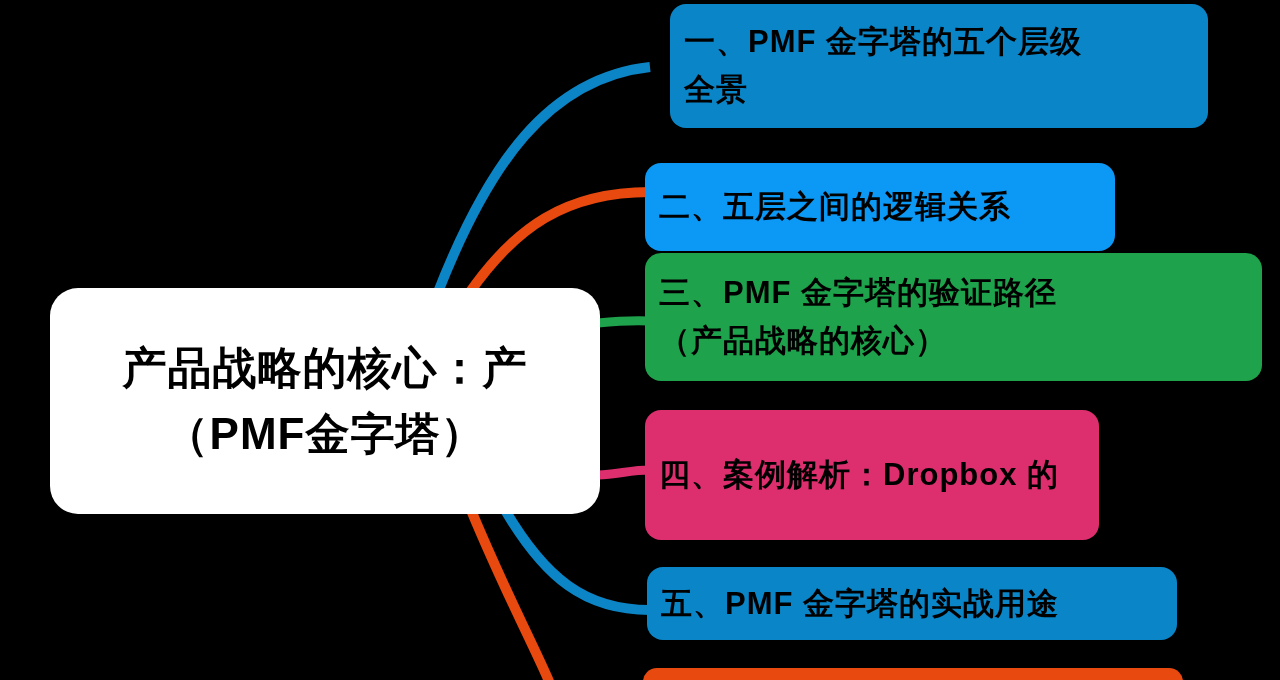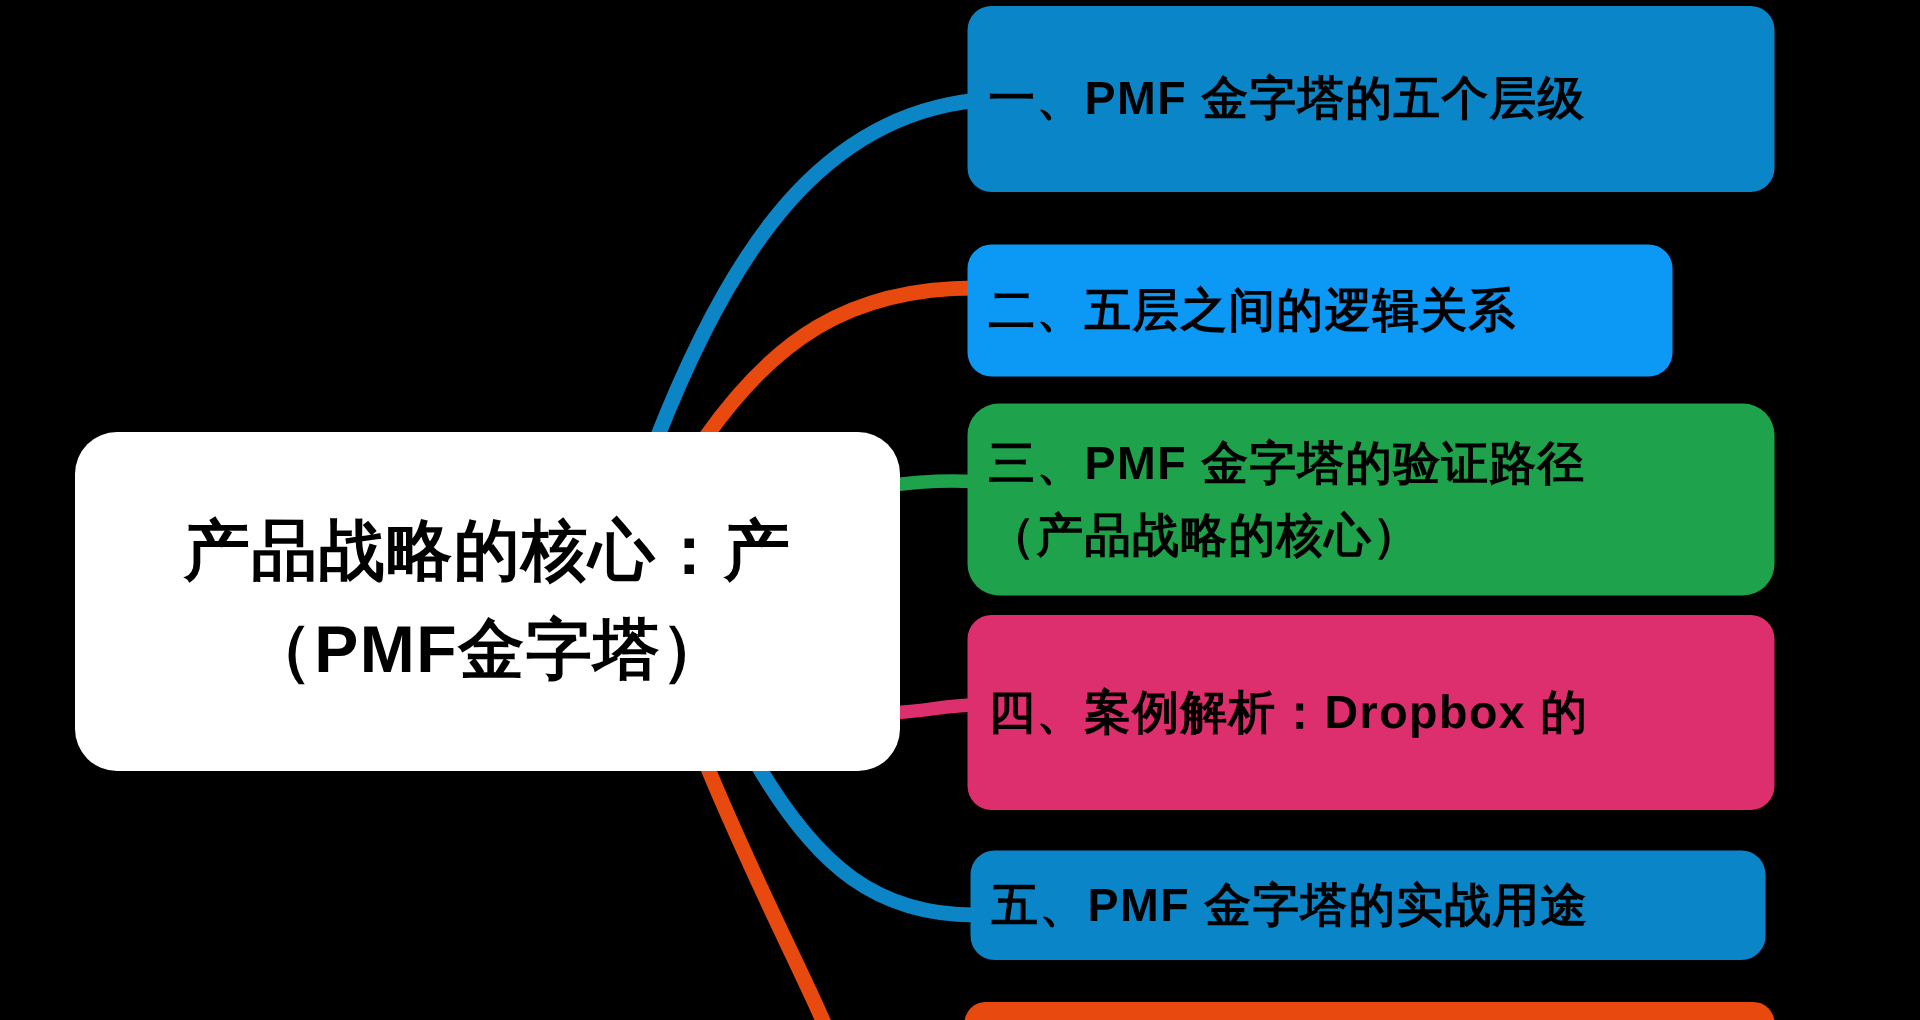"一、PMF 金字塔的五个层级" div.node { margin-left: none -> 25px }
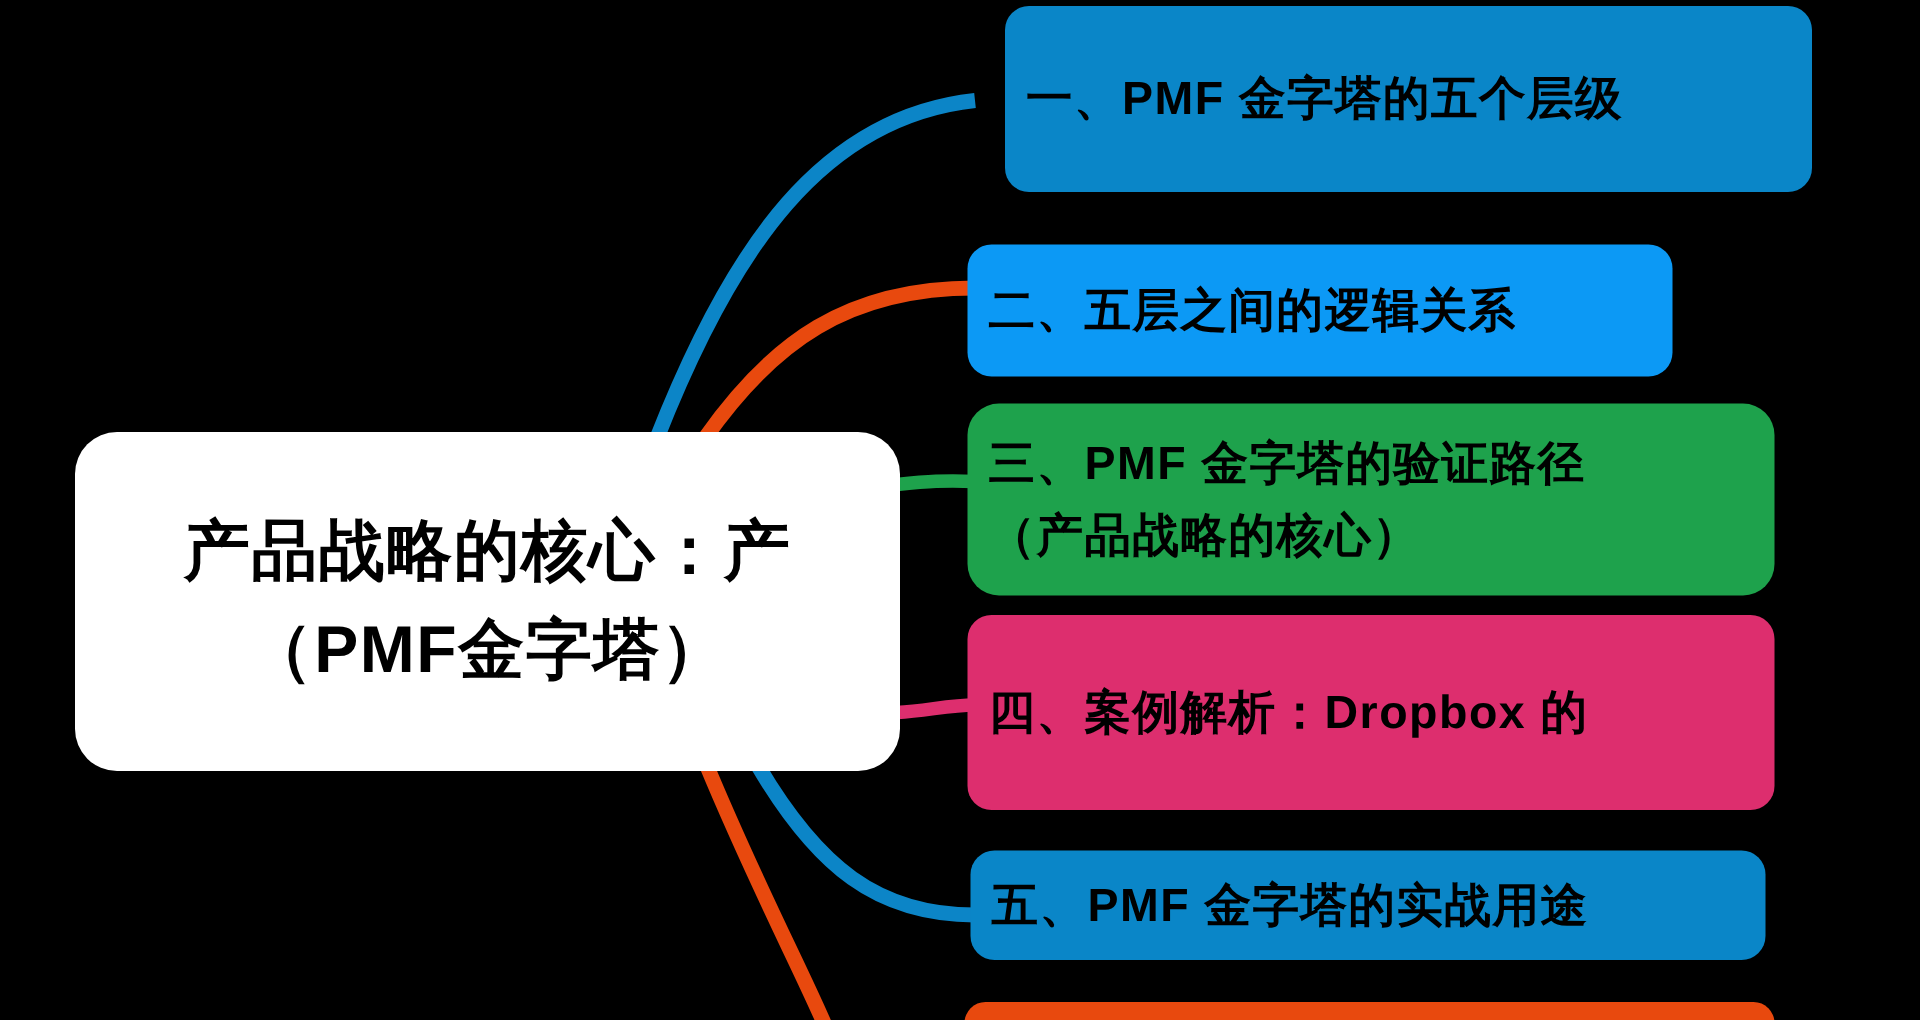"全景" div { html: none -> <div>全景</div> }
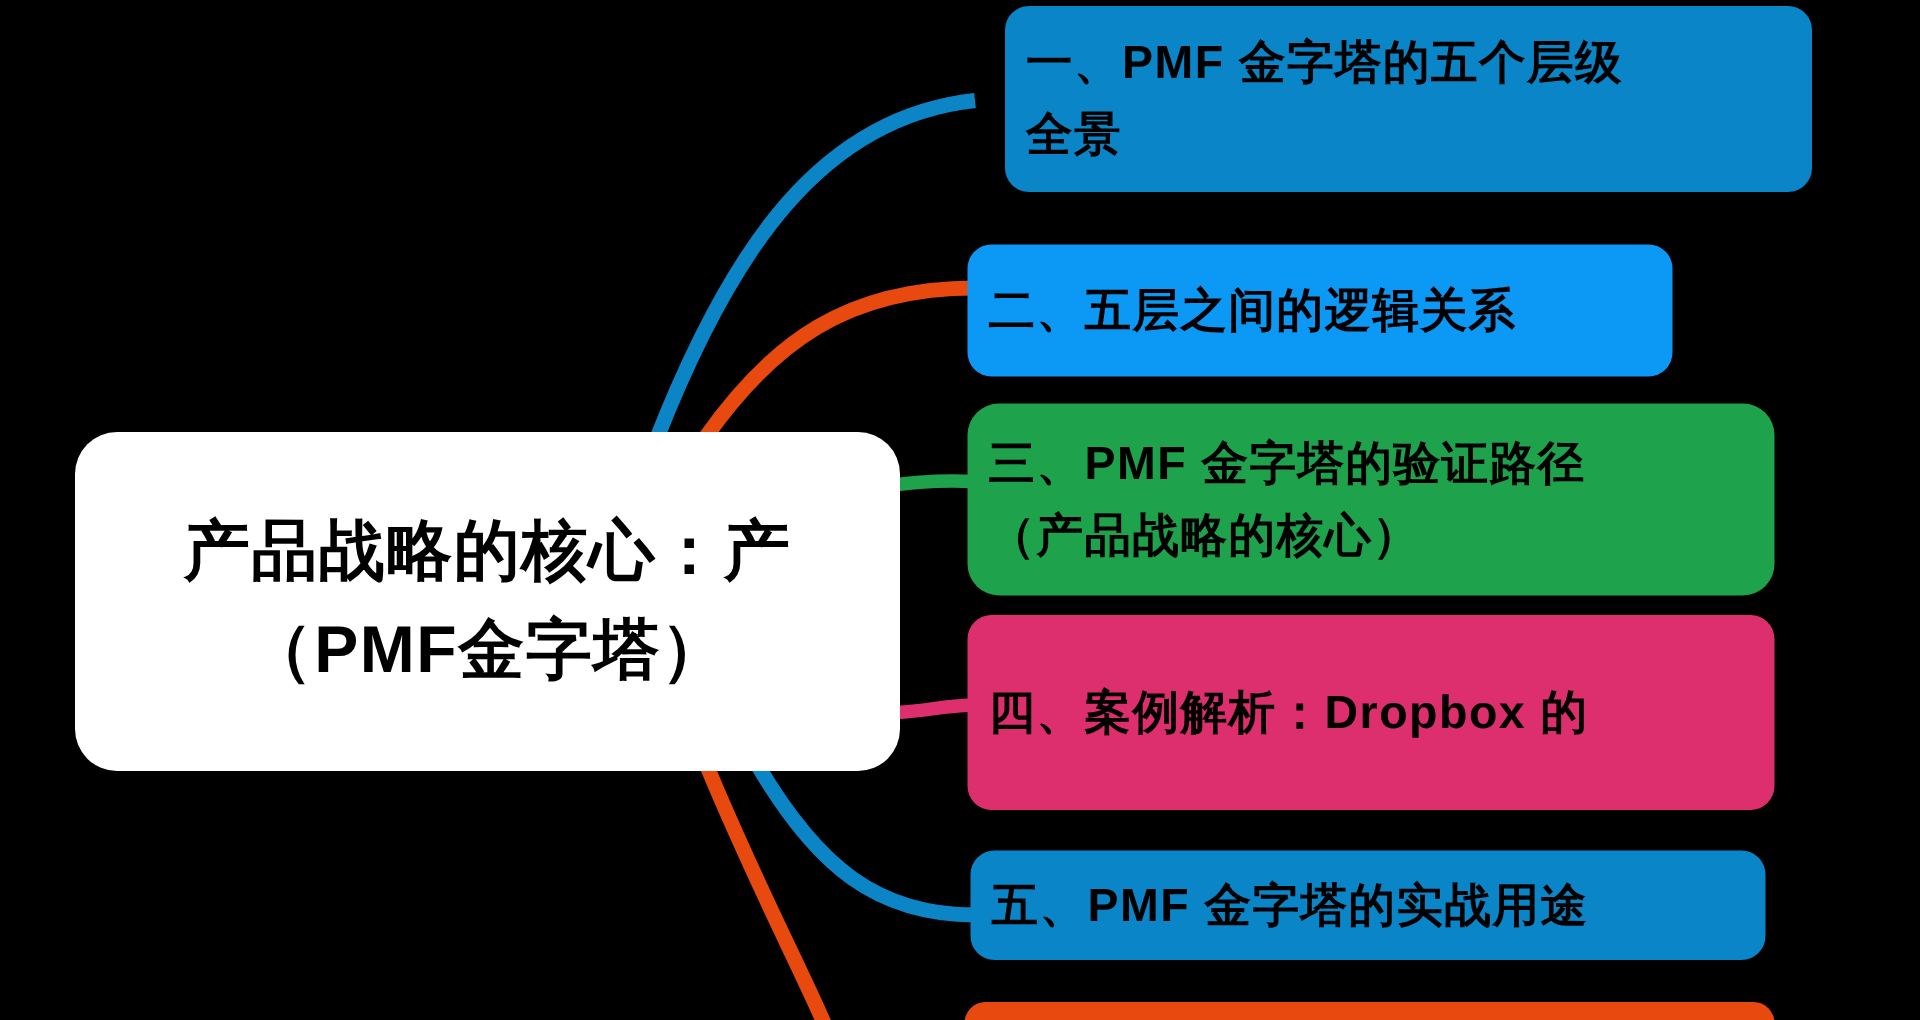"三、PMF 金字塔的验证路径" .n3 { border-radius: 21px -> none; top: 269px -> 253px; width: 538px -> 617px }
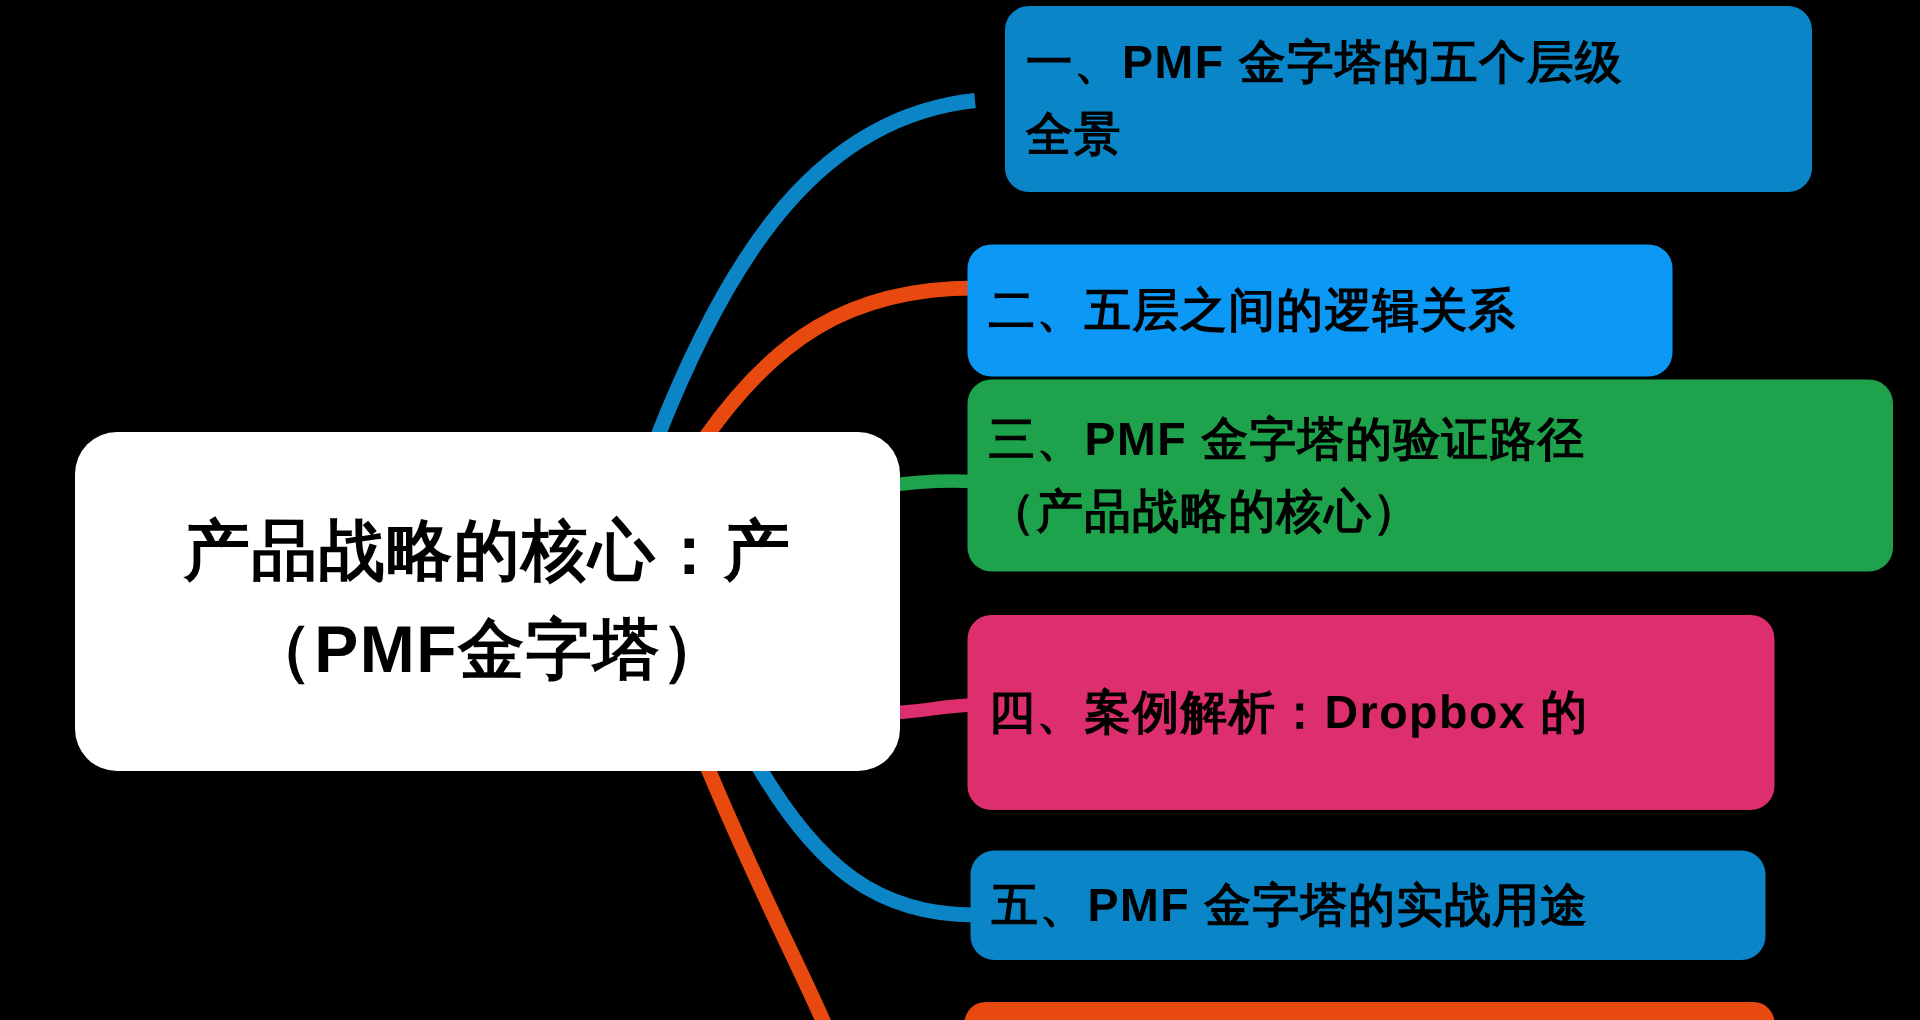"四、案例解析：Dropbox 的" .n4 { width: 538px -> 454px }
